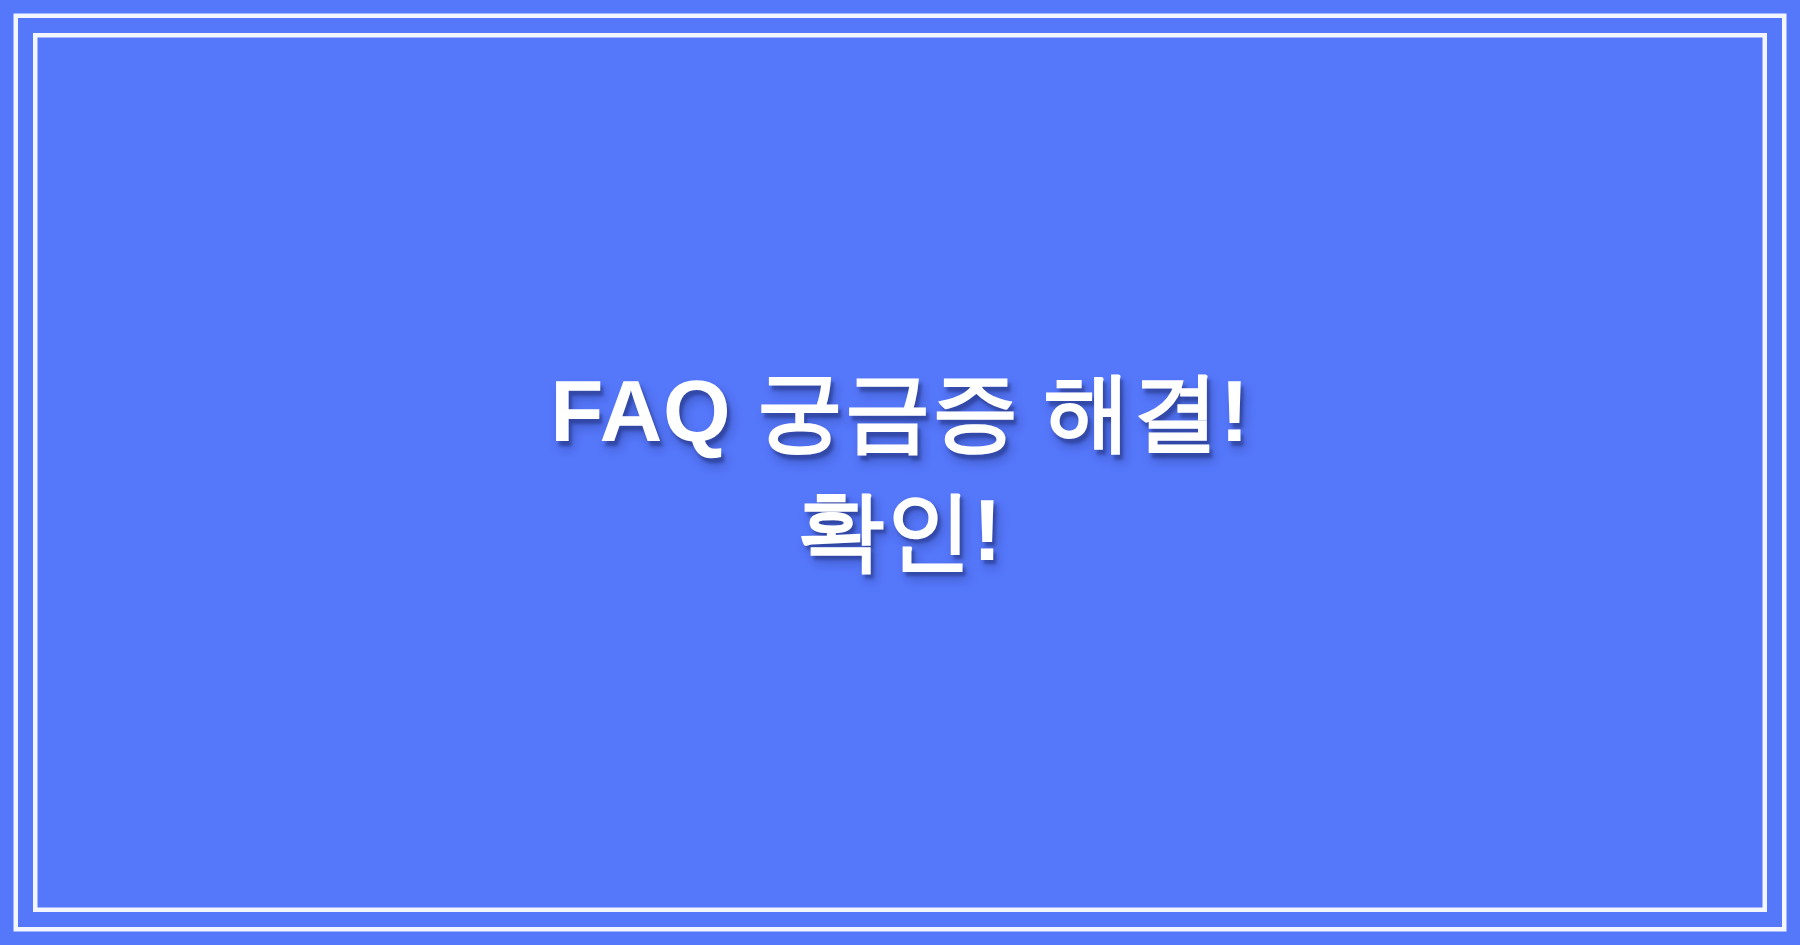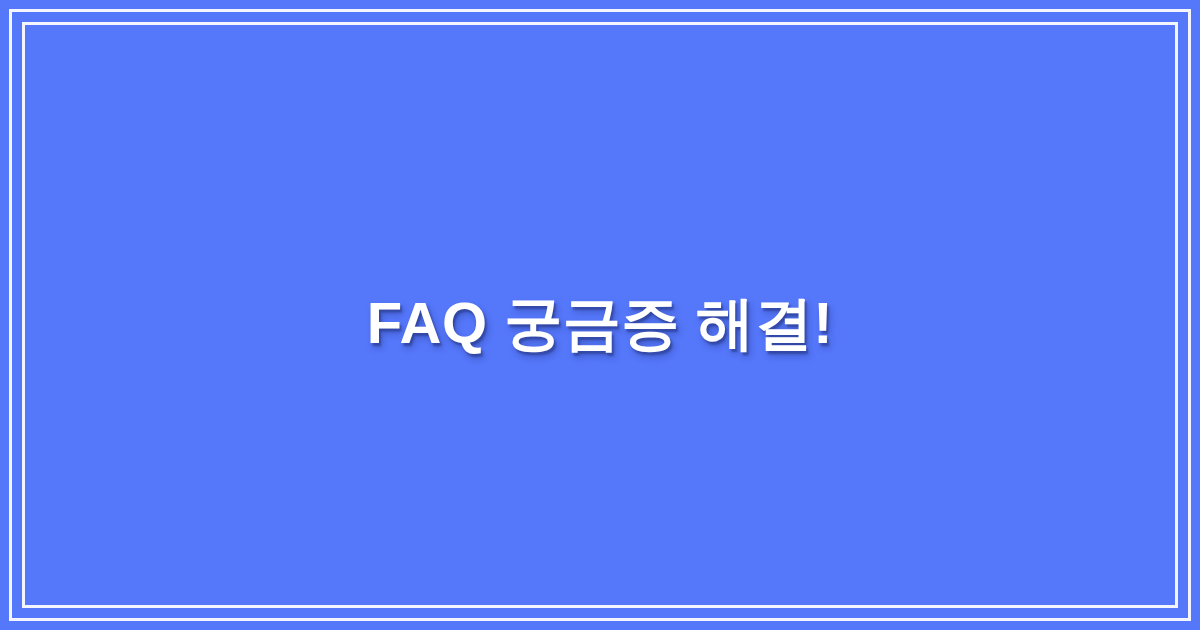"FAQ 궁금증 해결!" .headline { margin: 8px -> 0 }
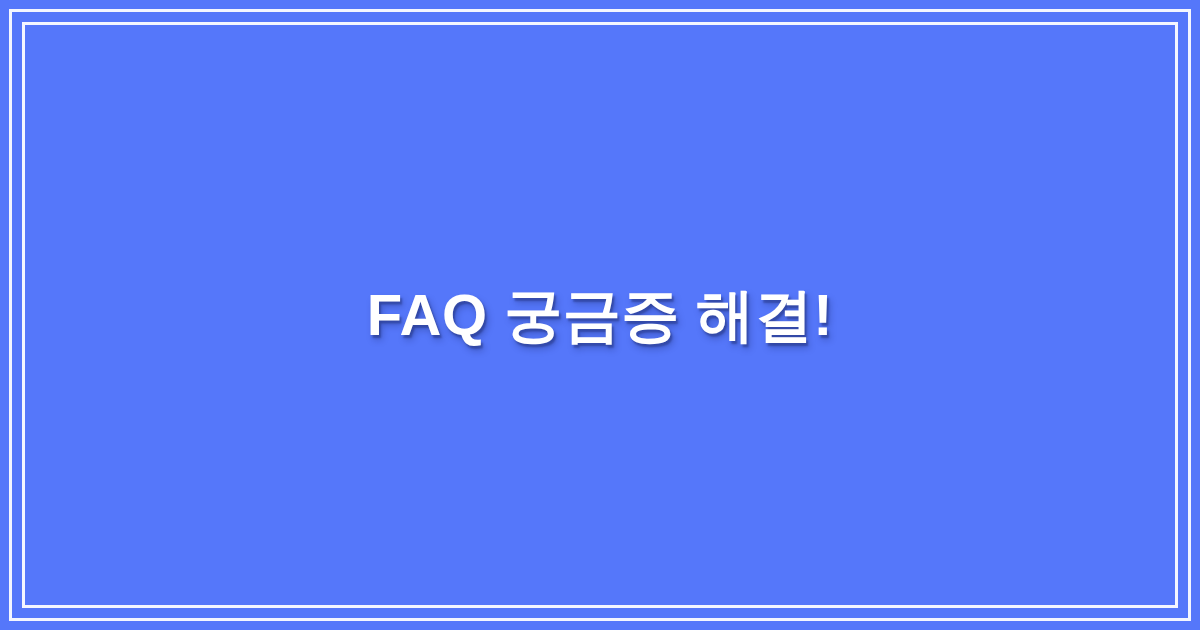"확인!" span.headline__line { html: none -> <span>확인!</span> }
